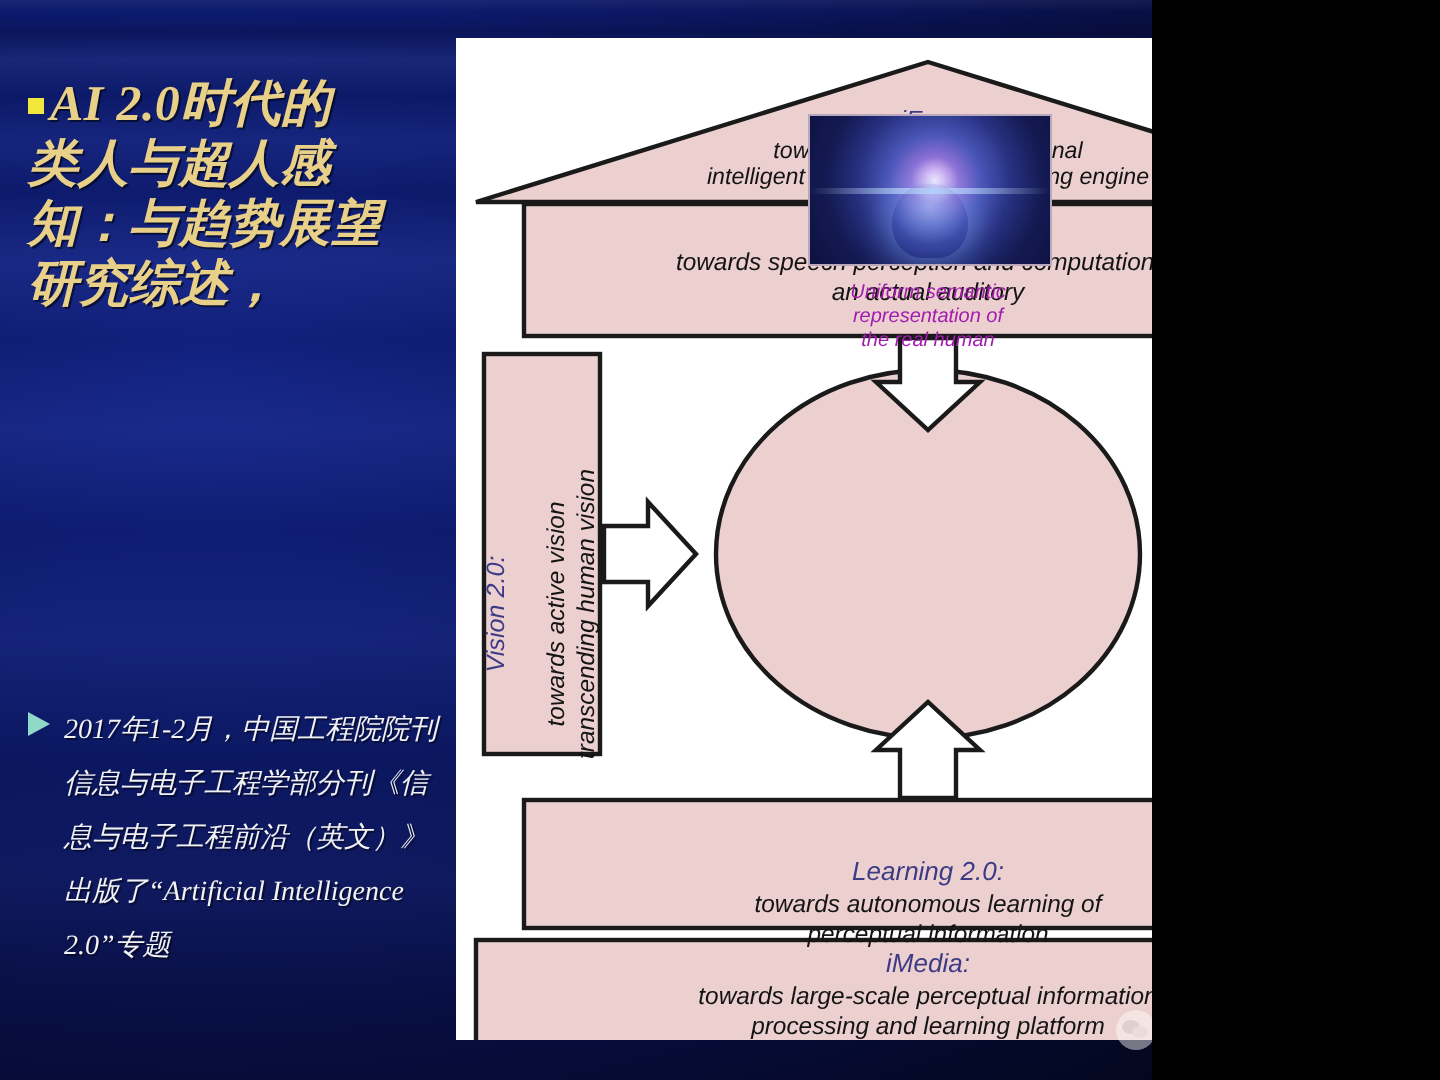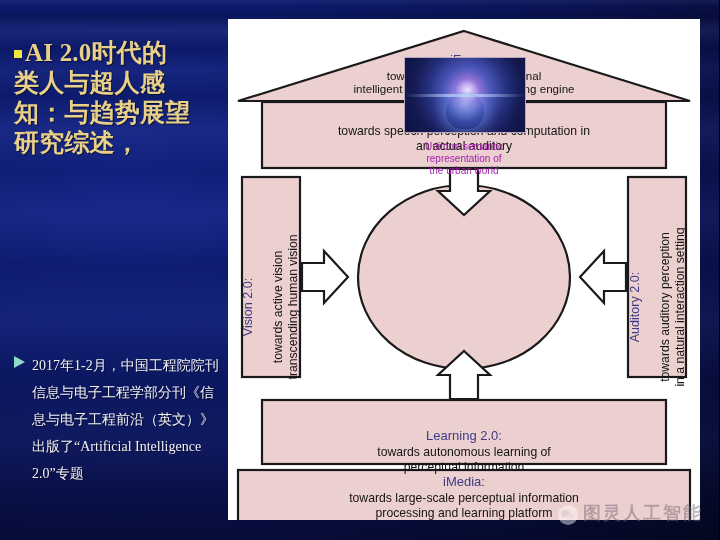"AI 2.0时代的" #slide { font-style: none -> italic; width: 719px -> 576px }
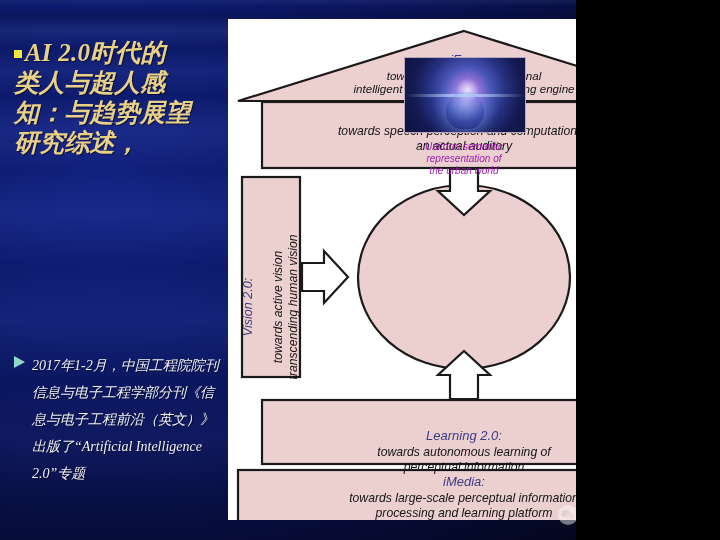"the urban world" span { text: urban world -> real human }
